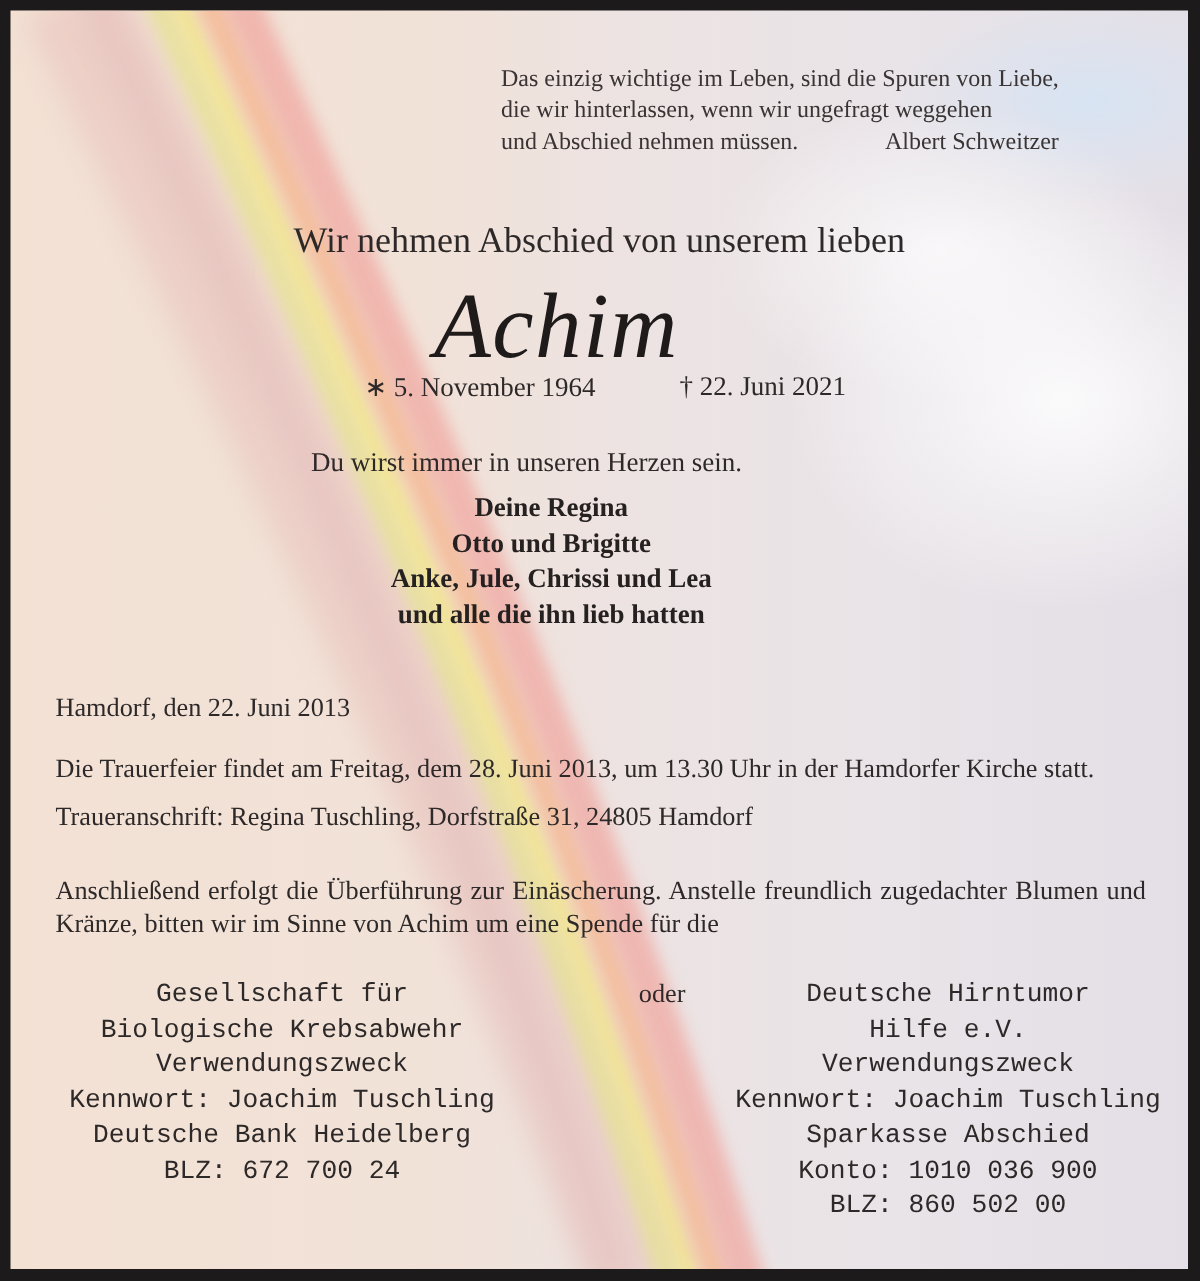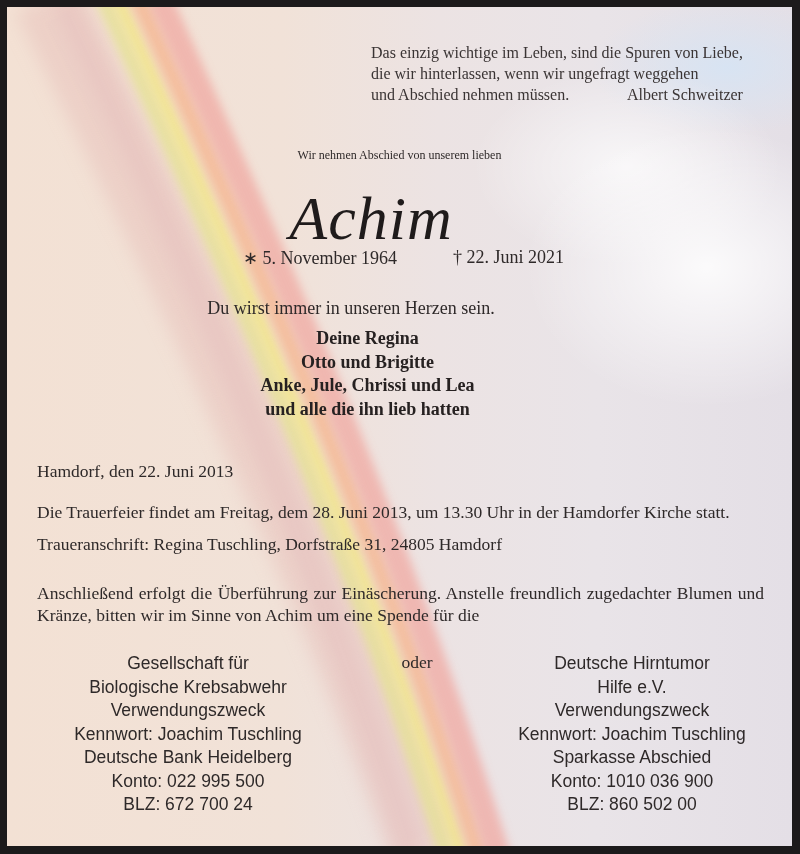"Das einzig wichtige im Leben," .quote .row { margin-left: 37px -> none }
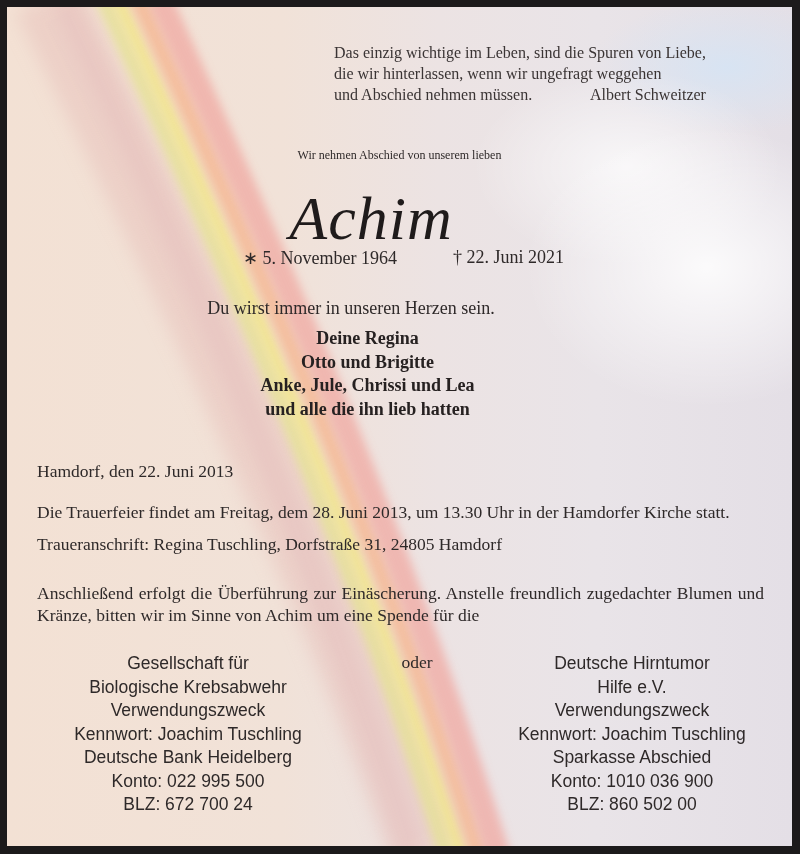"Wir nehmen Abschied von unserem" .intro { font-size: 12px -> 24px }
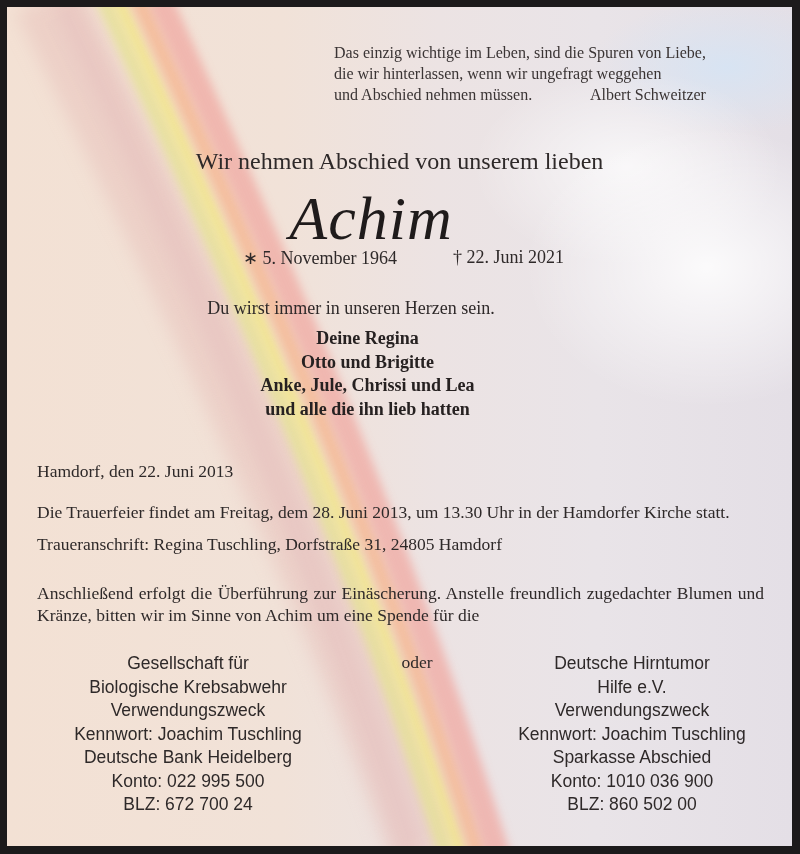"Gesellschaft für" .charity { font-family: Liberation Sans, sans-serif -> Liberation Mono, monospace }
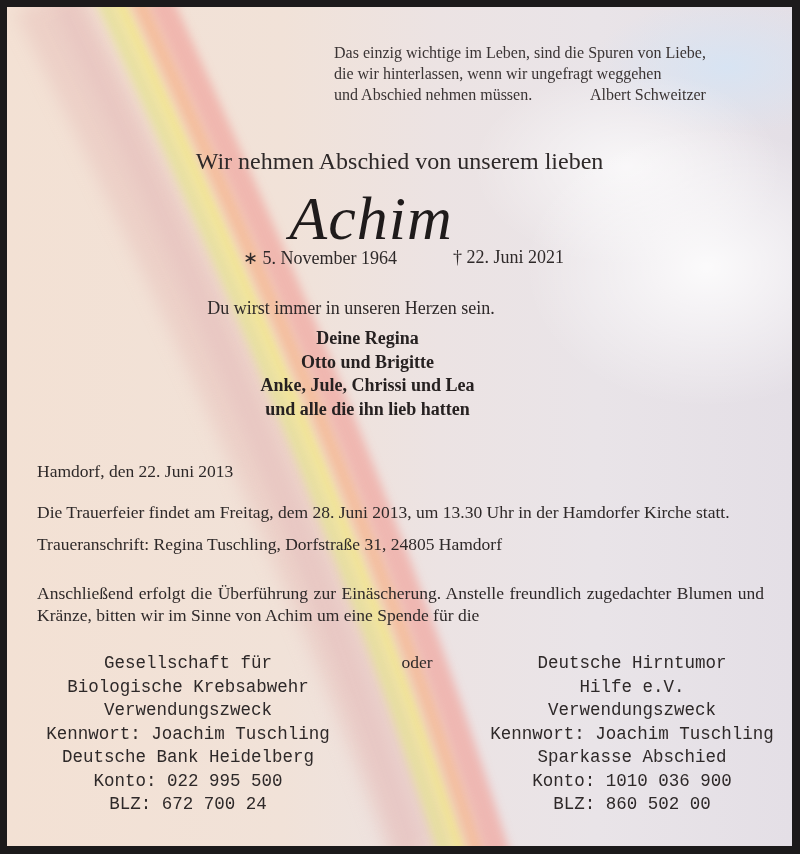"oder" .or-word { text-align: center -> right }
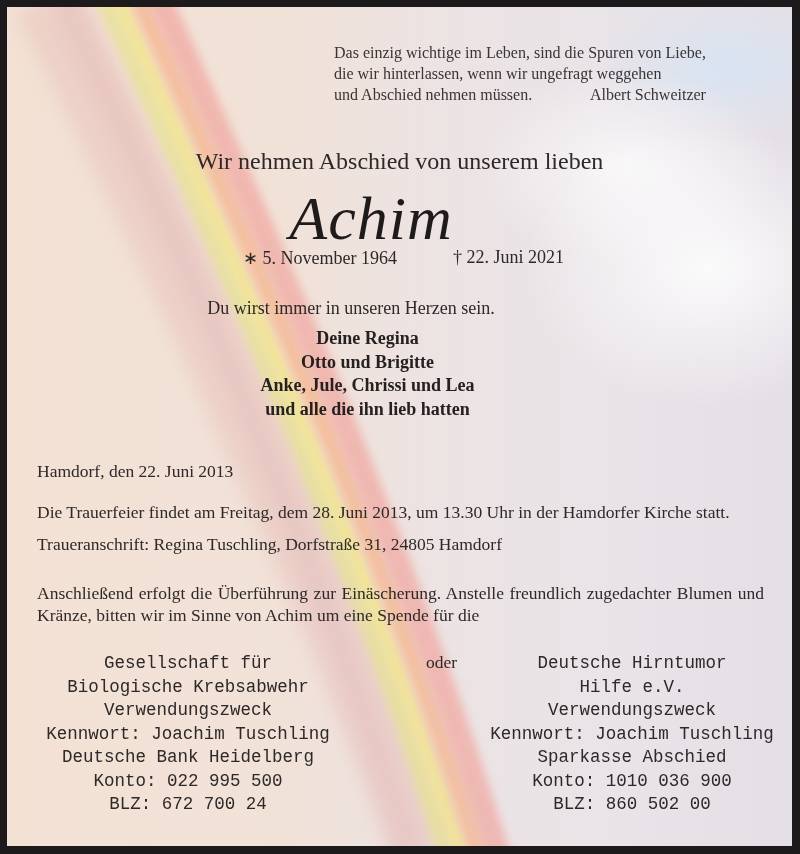"Konto: 022 995 500" div { html: <div>Konto: 022 995 500</div> -> none }
